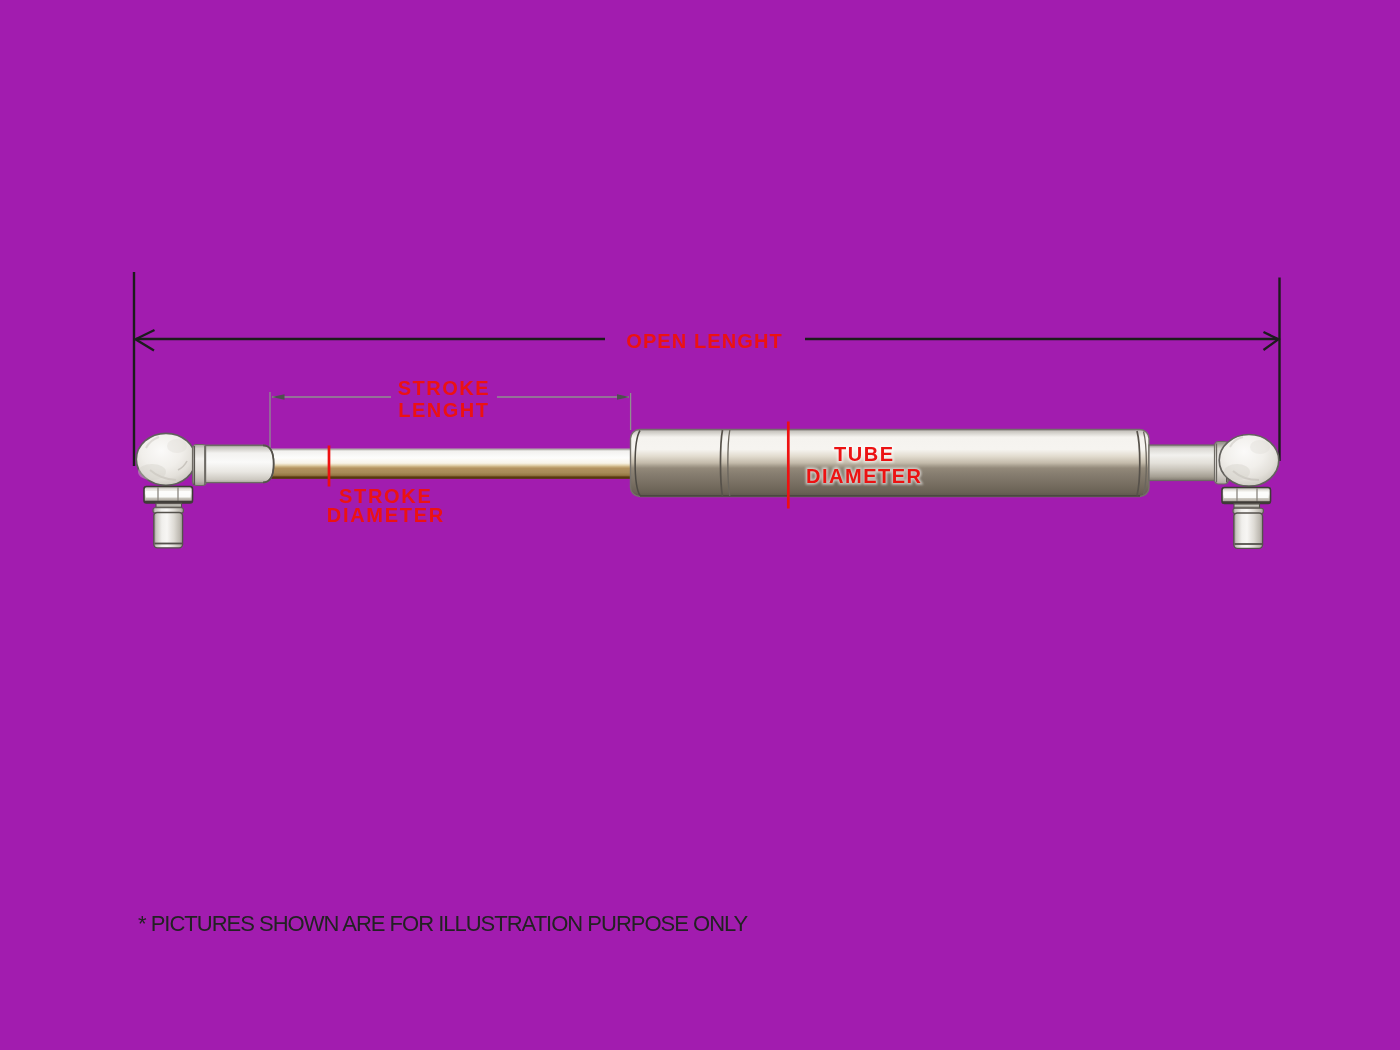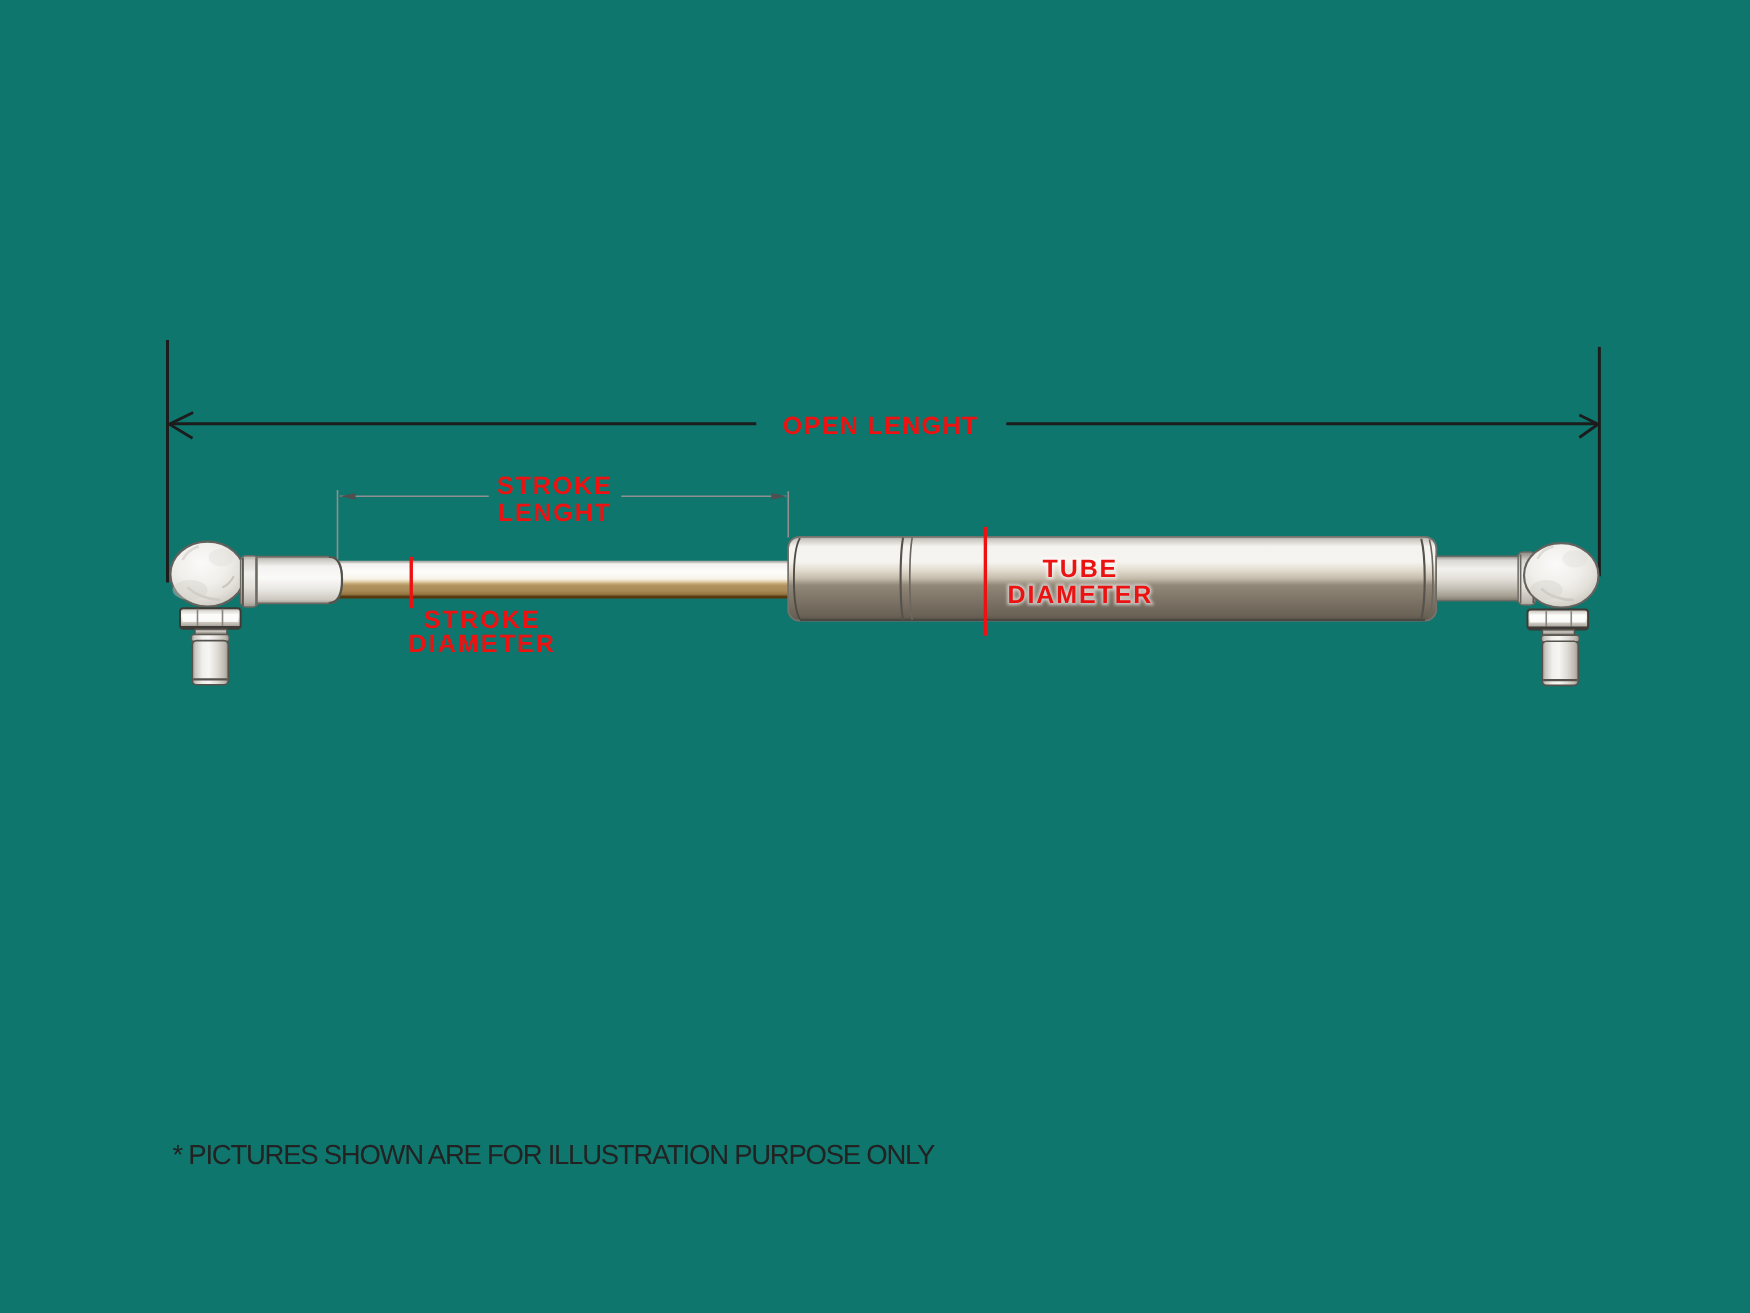"OPEN LENGHT" .page { background: #0f766e -> #a21caf }
